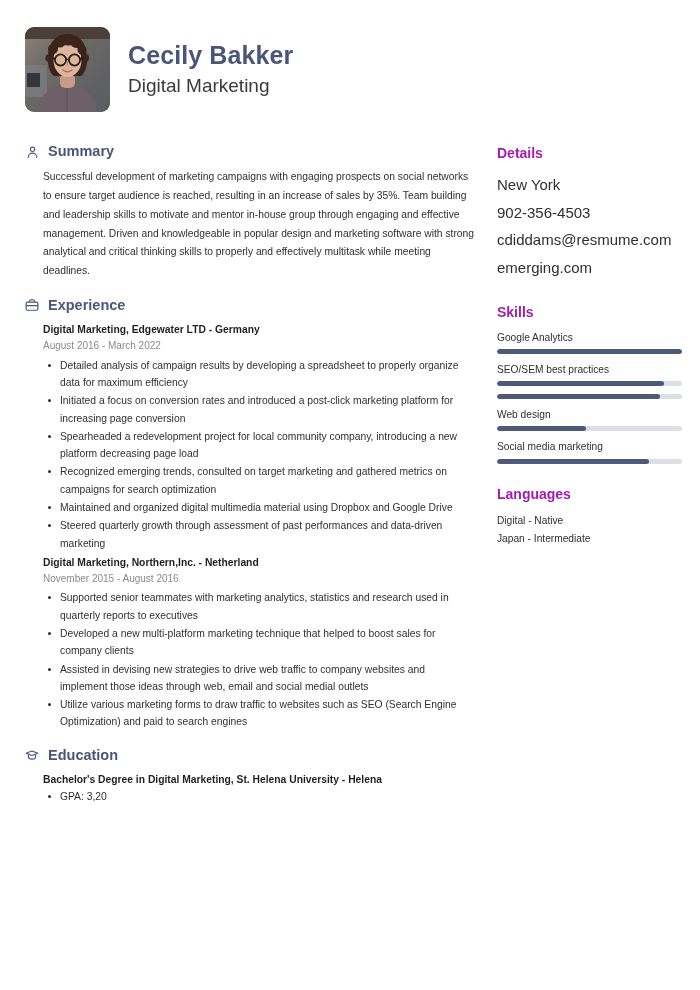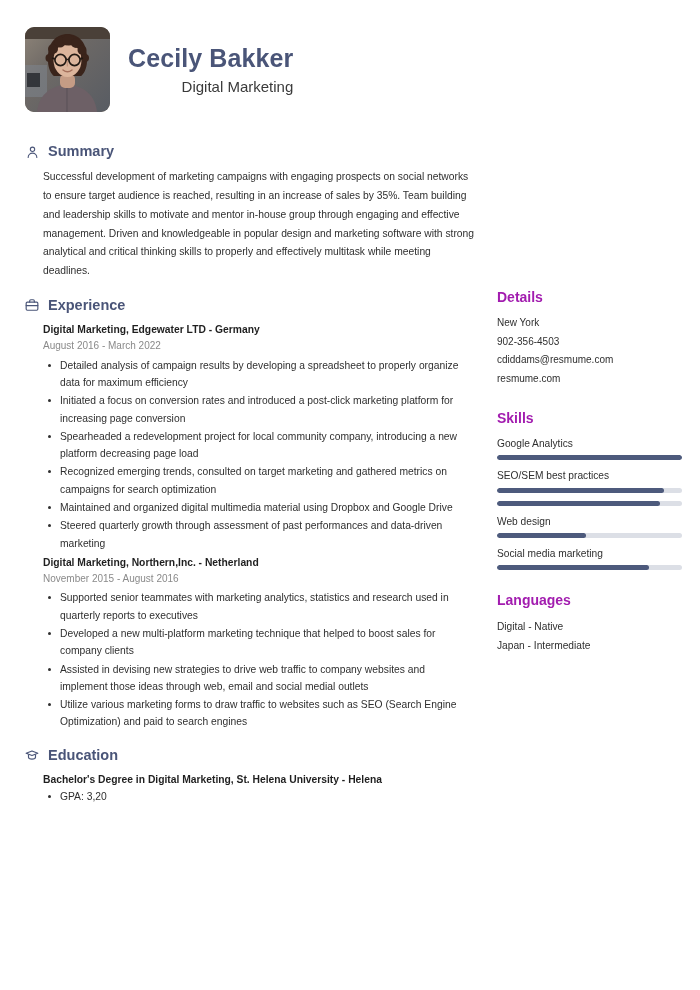"Digital Marketing" .job-title { font-size: 15px -> 19px; text-align: right -> none }
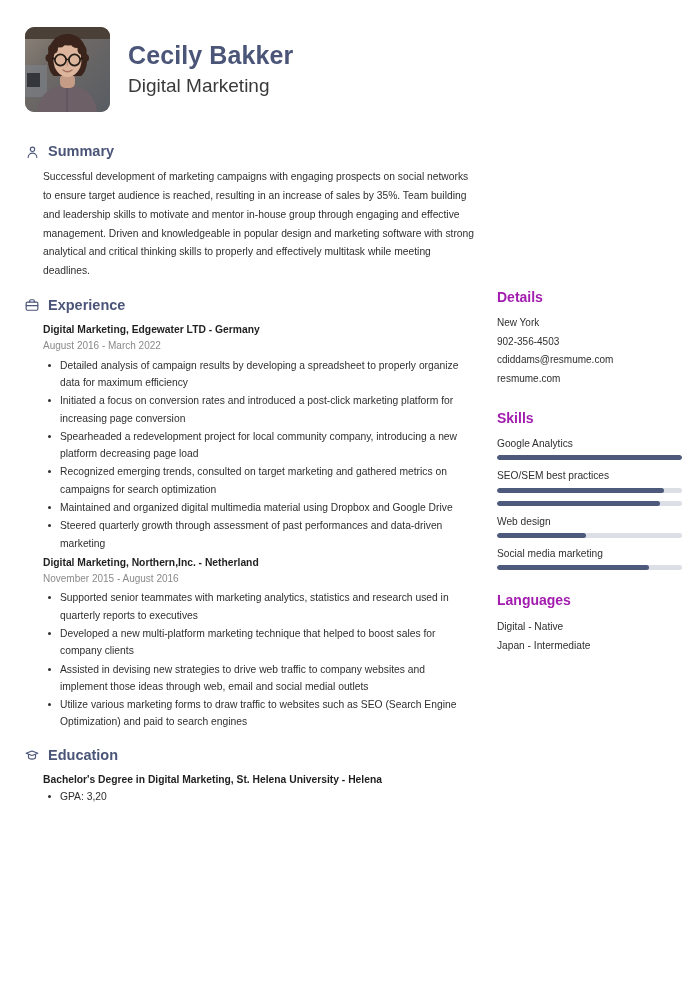"Summary" .columns { align-items: center -> none }
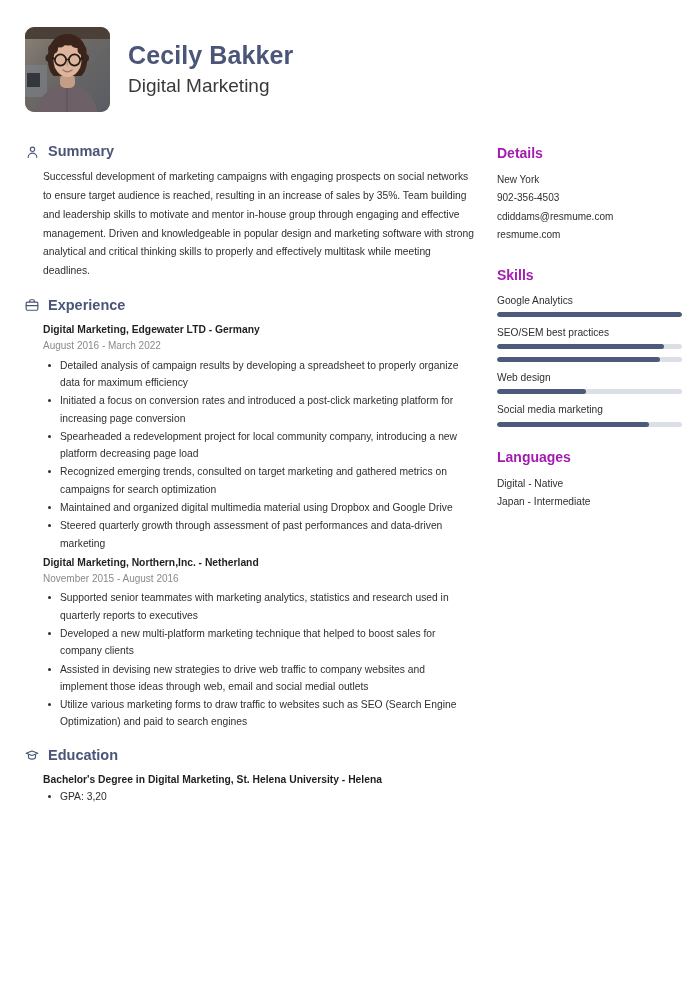"New York" .detail-line { font-size: 10px -> 15px }
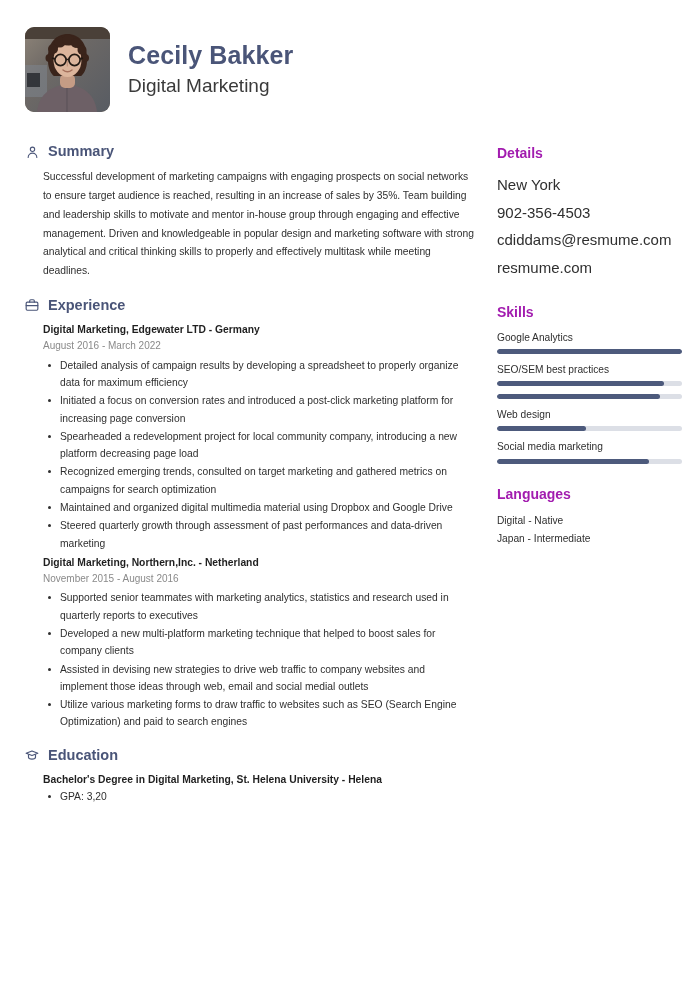"resmume.com" div.detail-line { text: resmume.com -> emerging.com }
